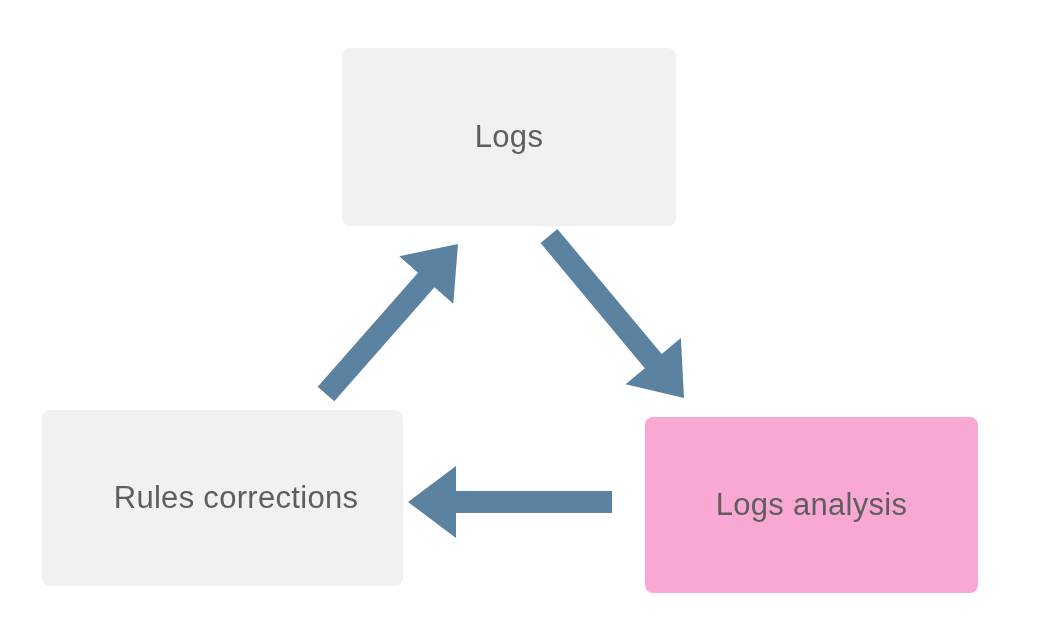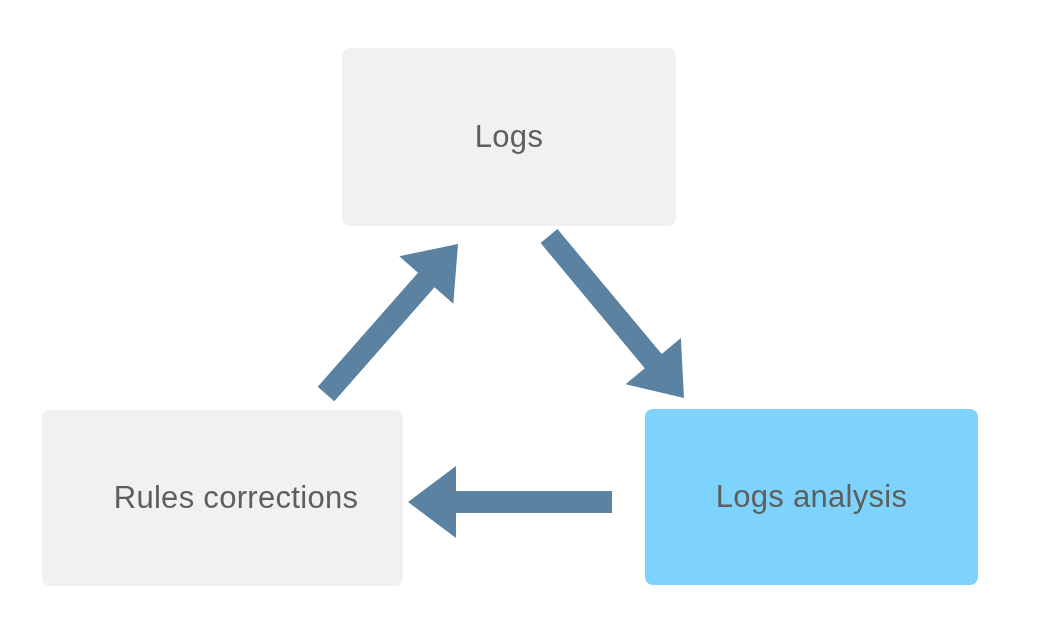"Logs analysis" div.node { background: #7dd3fc -> #f9a8d4; margin-top: none -> 8px }
